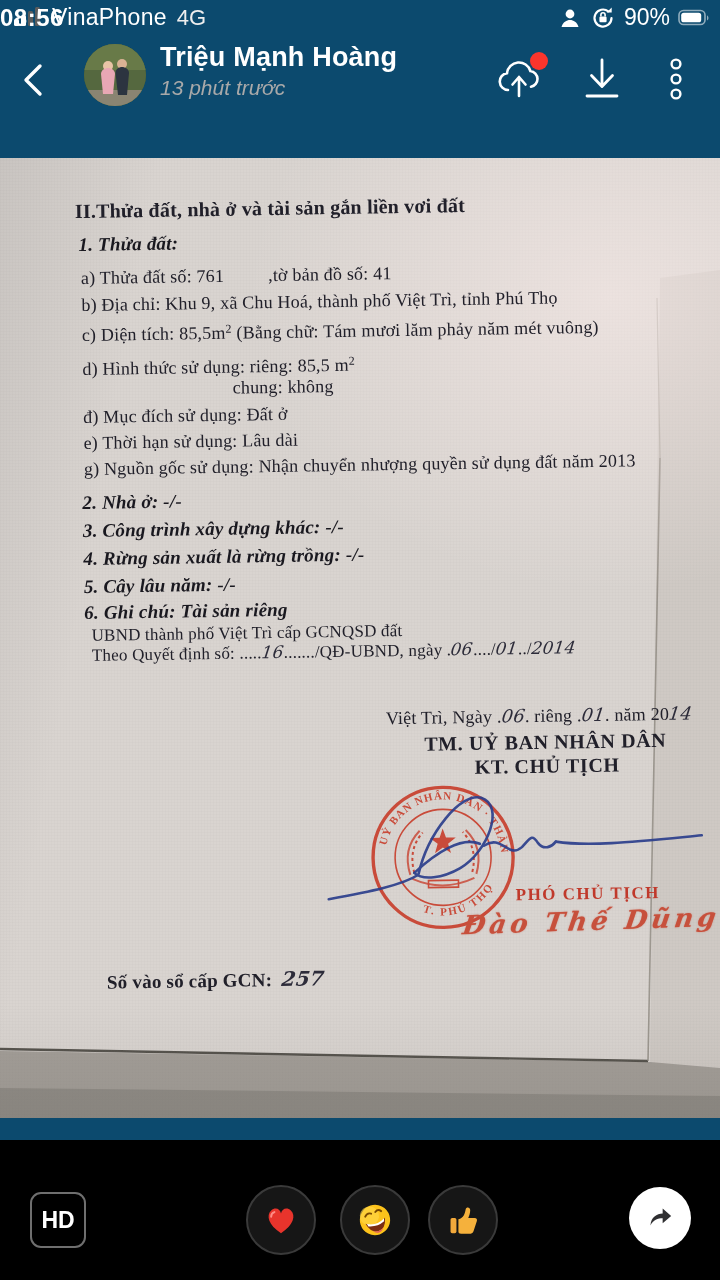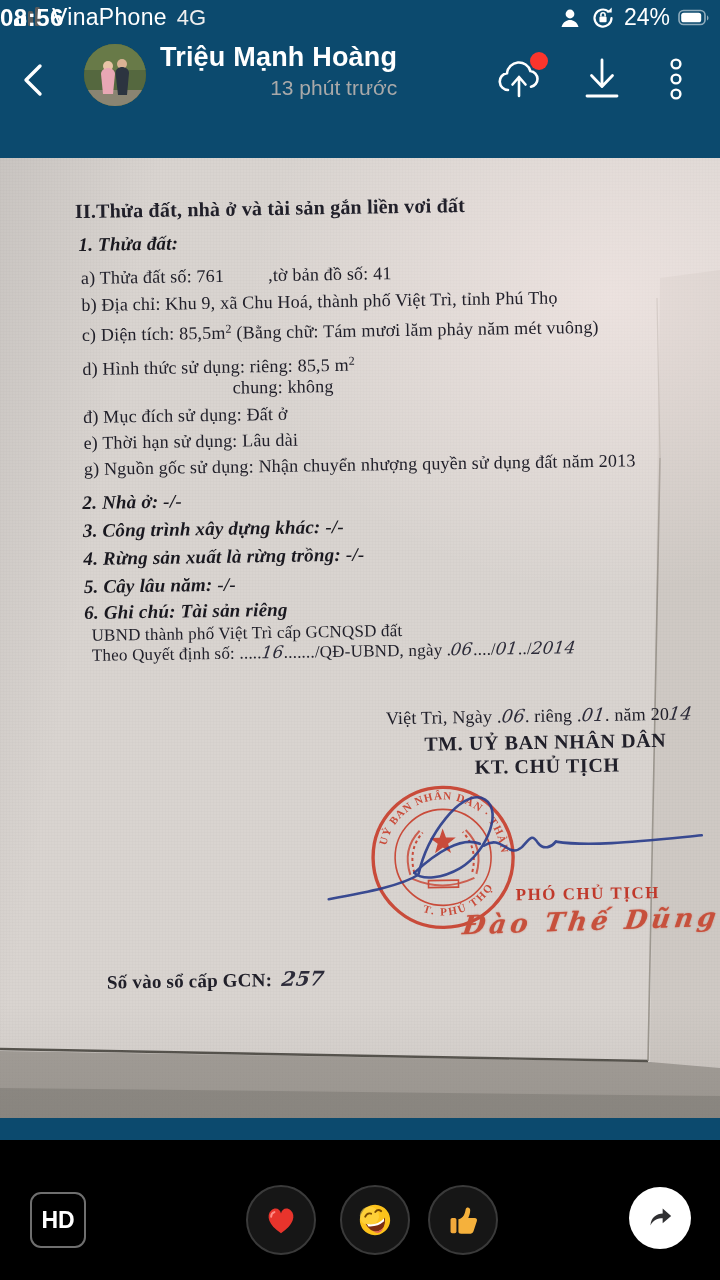"24%" span.sb-batt-pct { text: 24% -> 90% }
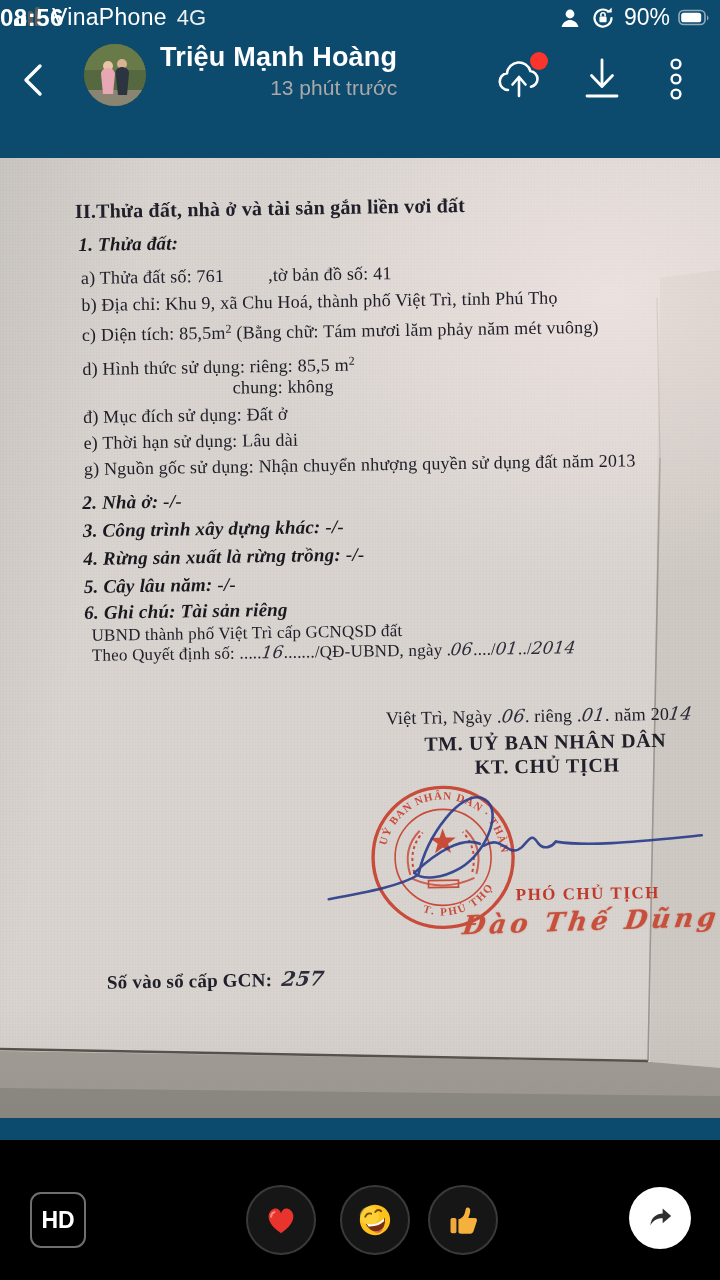"Triệu Mạnh Hoàng" .header { text-align: right -> none }
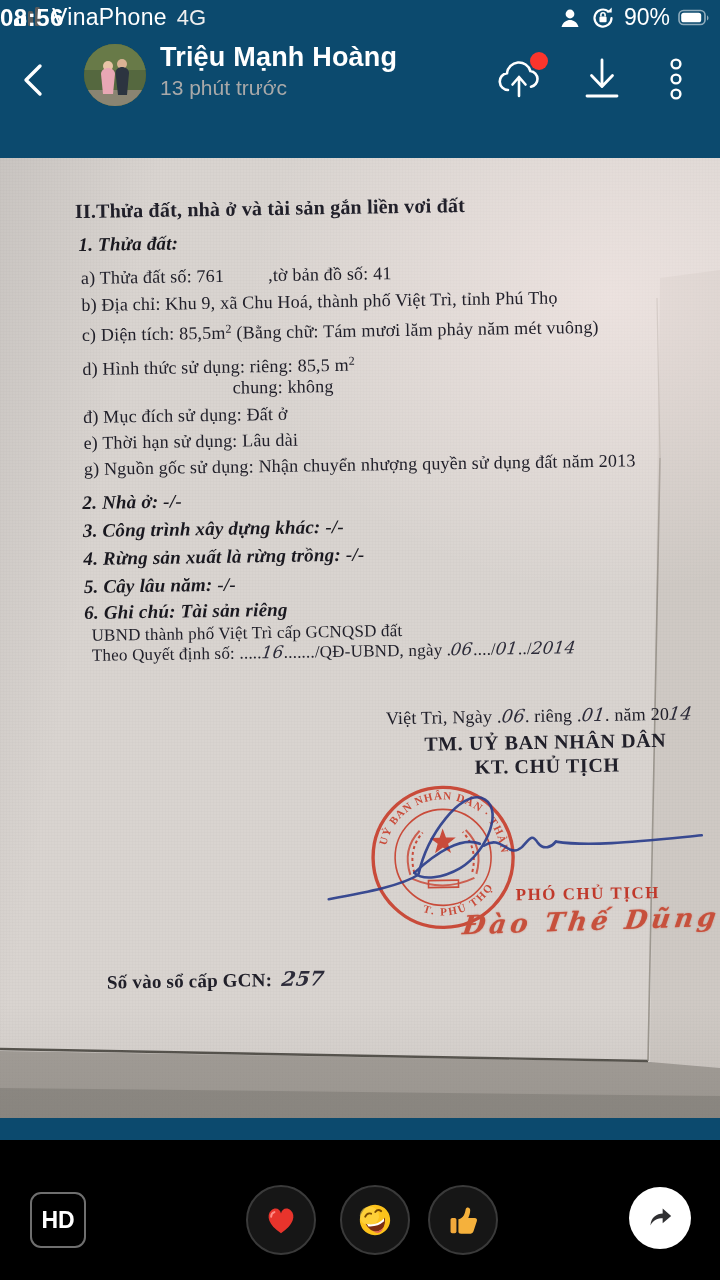"13 phút trước" .hd-sub { font-style: none -> italic }
